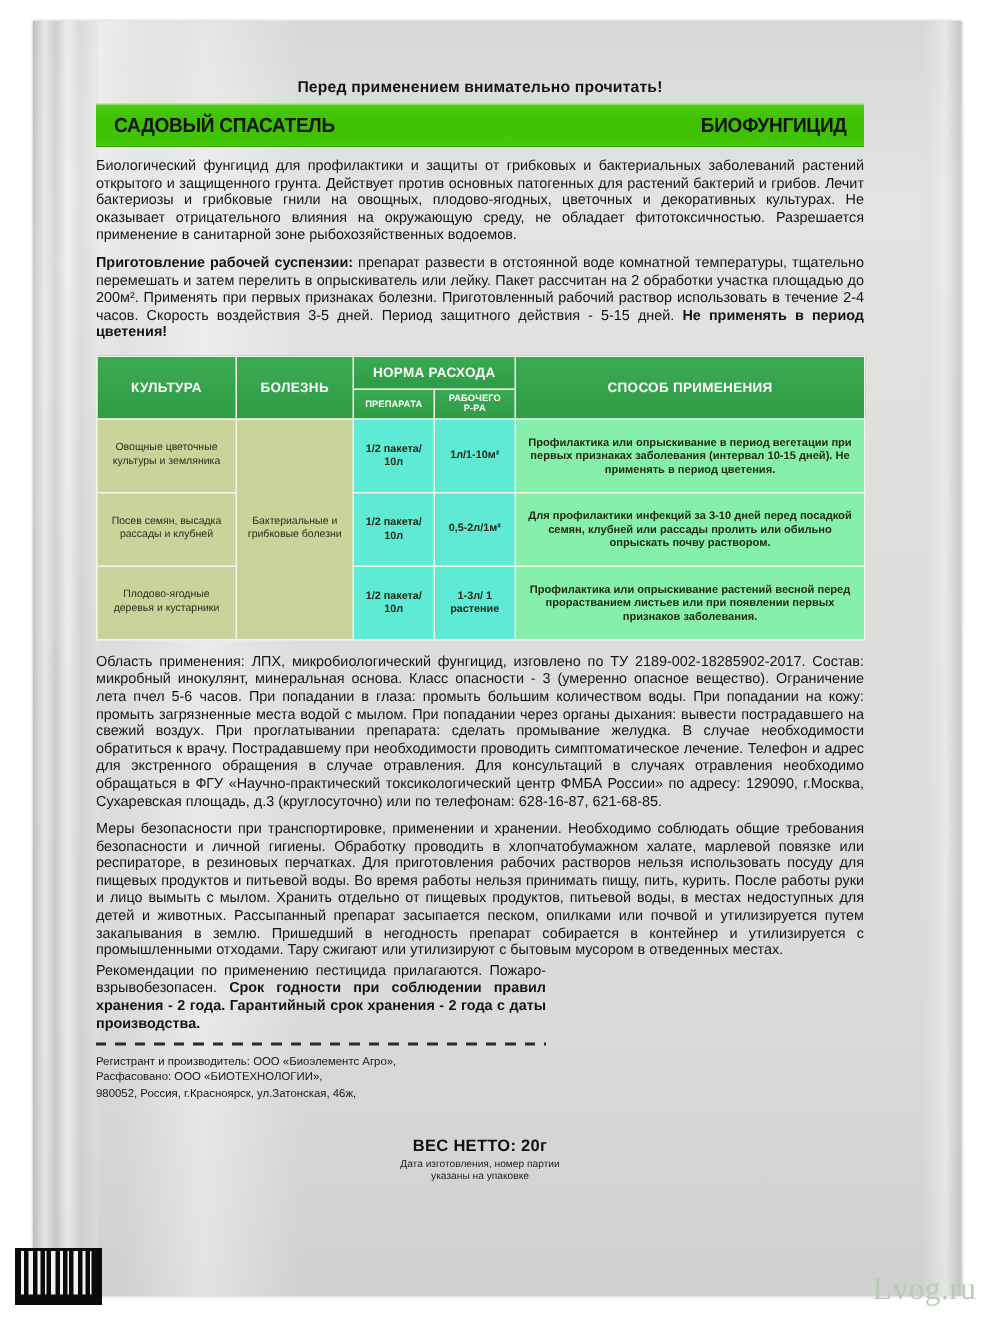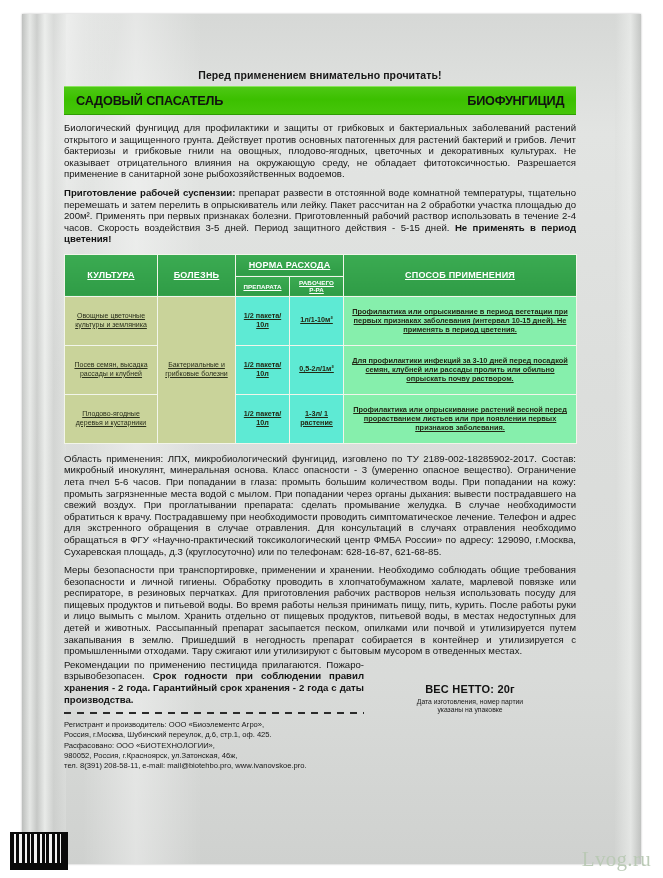"Перед применением внимательно прочитать!" .label { top: 69px -> 52px }
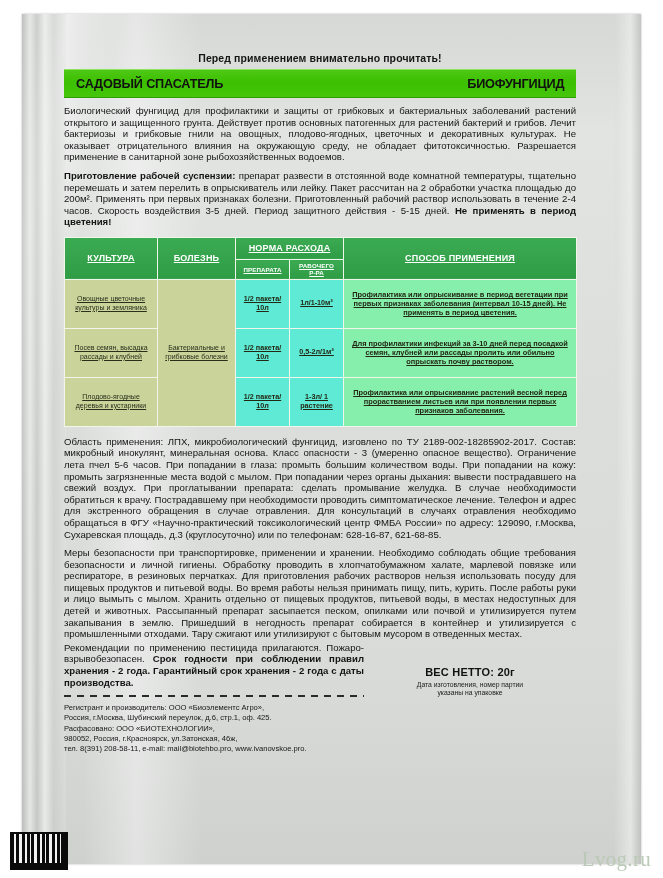"НОРМА РАСХОДА" .table th, .table td { text-decoration: underline -> none }
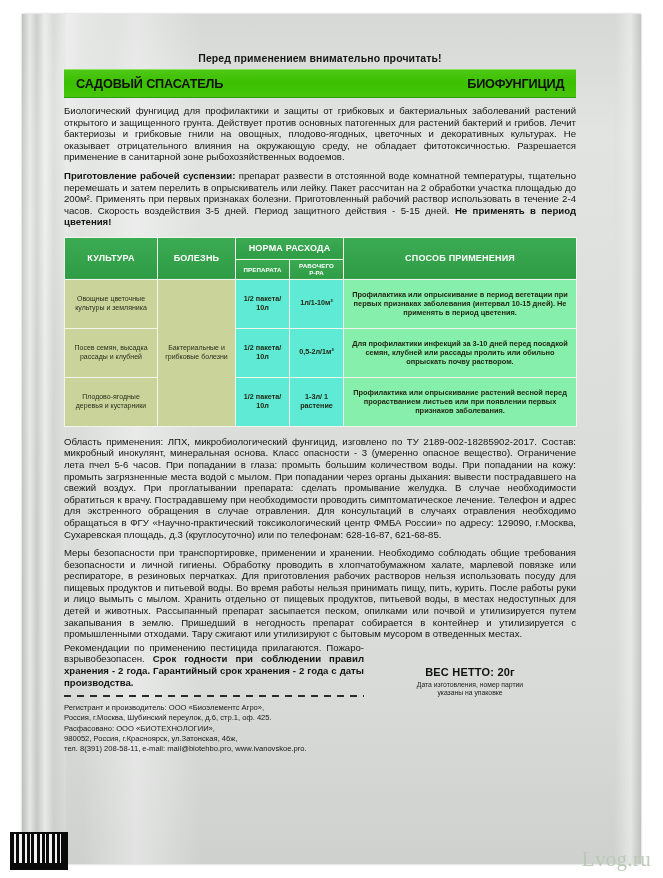"Рекомендации по применению пестицида" .bottom-split { flex-direction: none -> column }
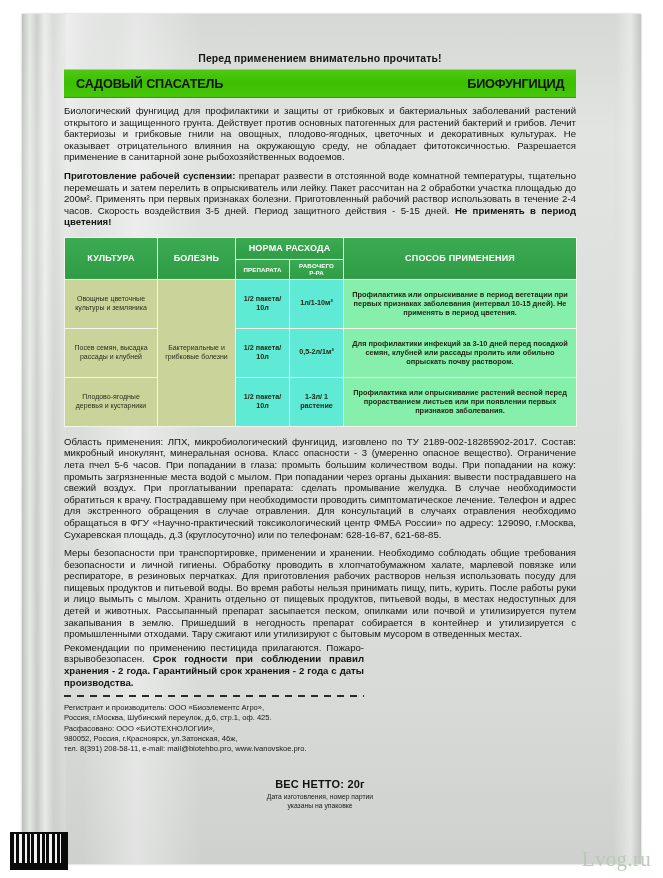"Россия, г.Москва, Шубинский переулок," div { html: <div>Россия, г.Москва, Шубинский переулок, д.6, стр.1, оф. 425.</div> -> none }
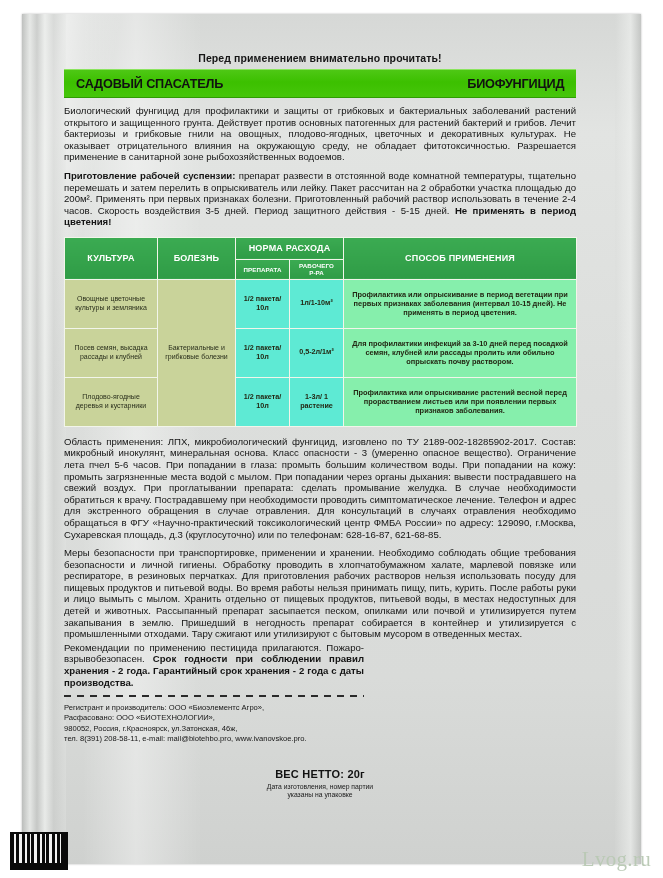"тел. 8(391) 208-58-11, e-mail:" div { html: <div>тел. 8(391) 208-58-11, e-mail: mail@biotehbo.pro, www.ivanovskoe.pro.</div> -> none }
